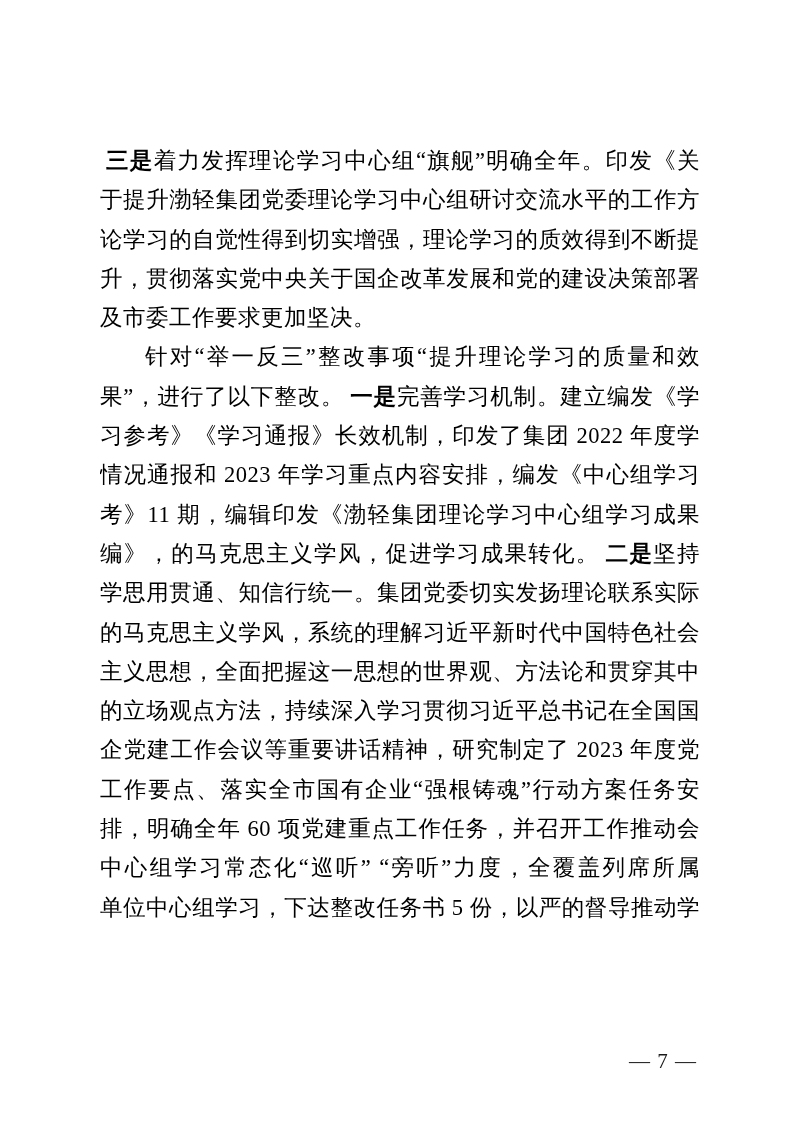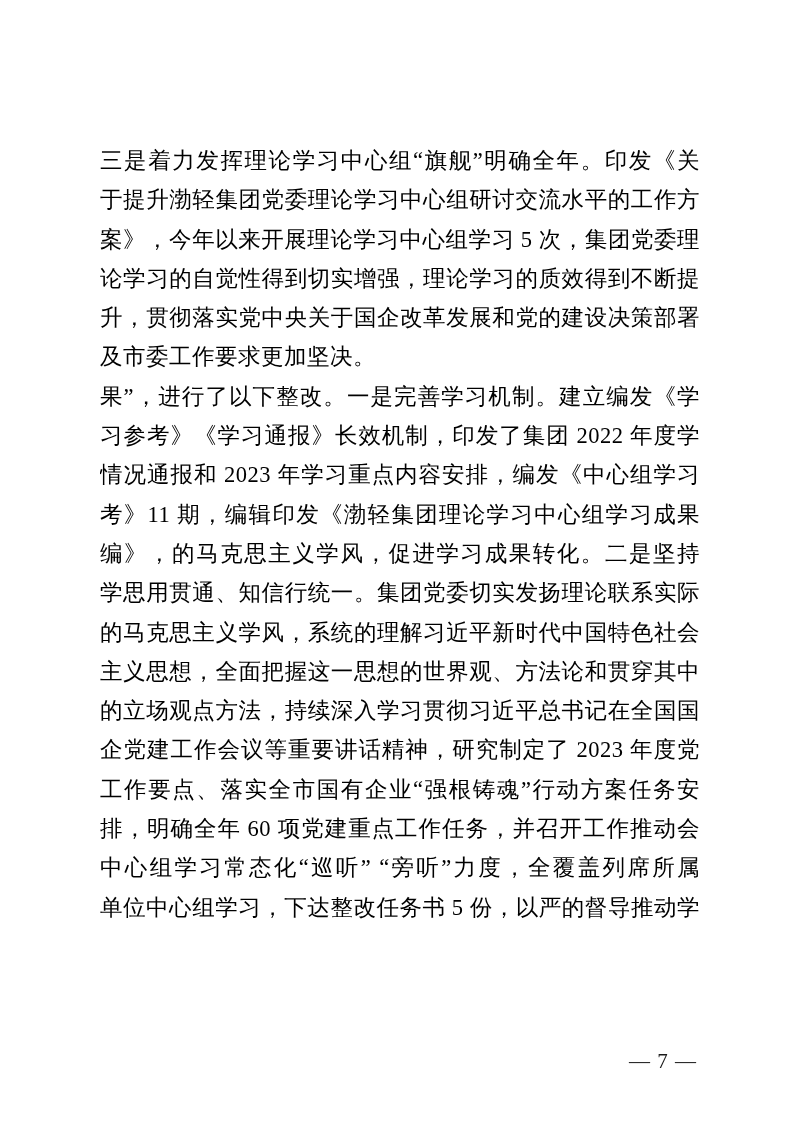"三是" .run.bold { font-weight: 400 -> 700; margin-left: none -> 6px }
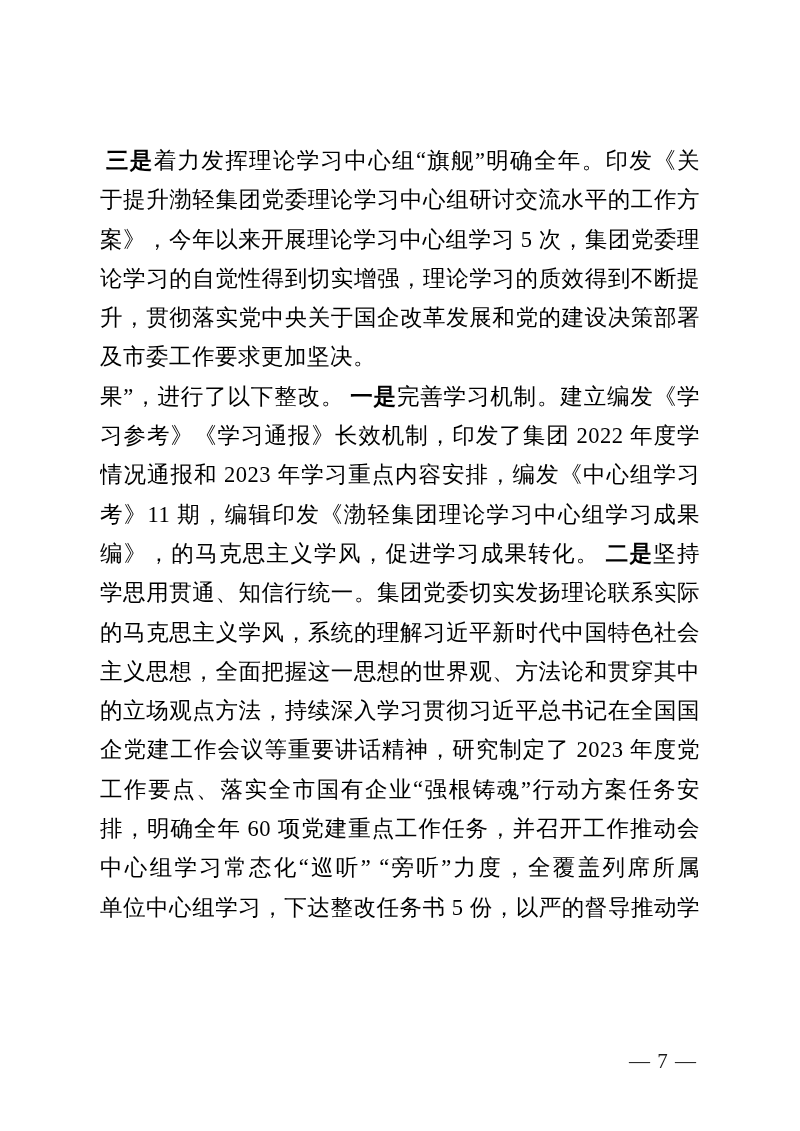"案》，今年以来开展理论学习中心组学习 5 次，集团党委理" div.line { html: <div><span>案》，今年以来开展理论学习中心组学习 5 次，集团党委理</span></div> -> none }
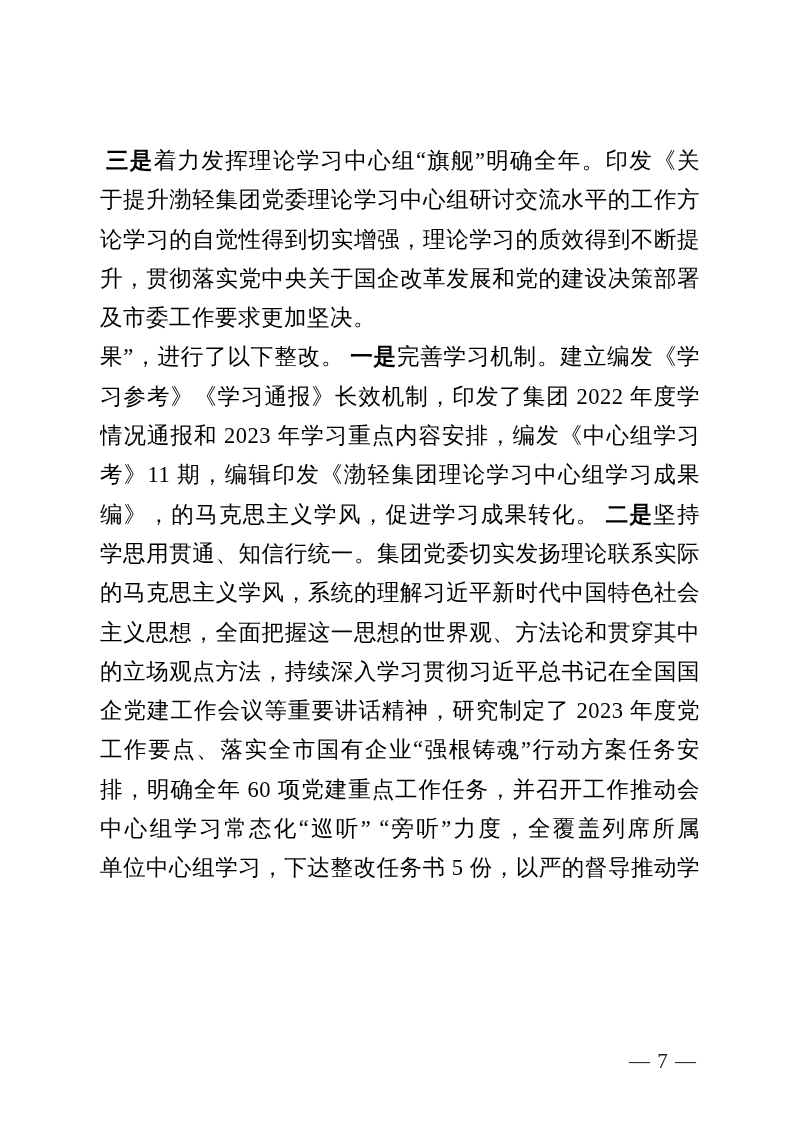"针对“举一反三”整改事项“提升理论学习的质量和效" div.line { html: none -> <div><span>针对“举一反三”整改事项“提升理论学习的质量和效</span></div> }
